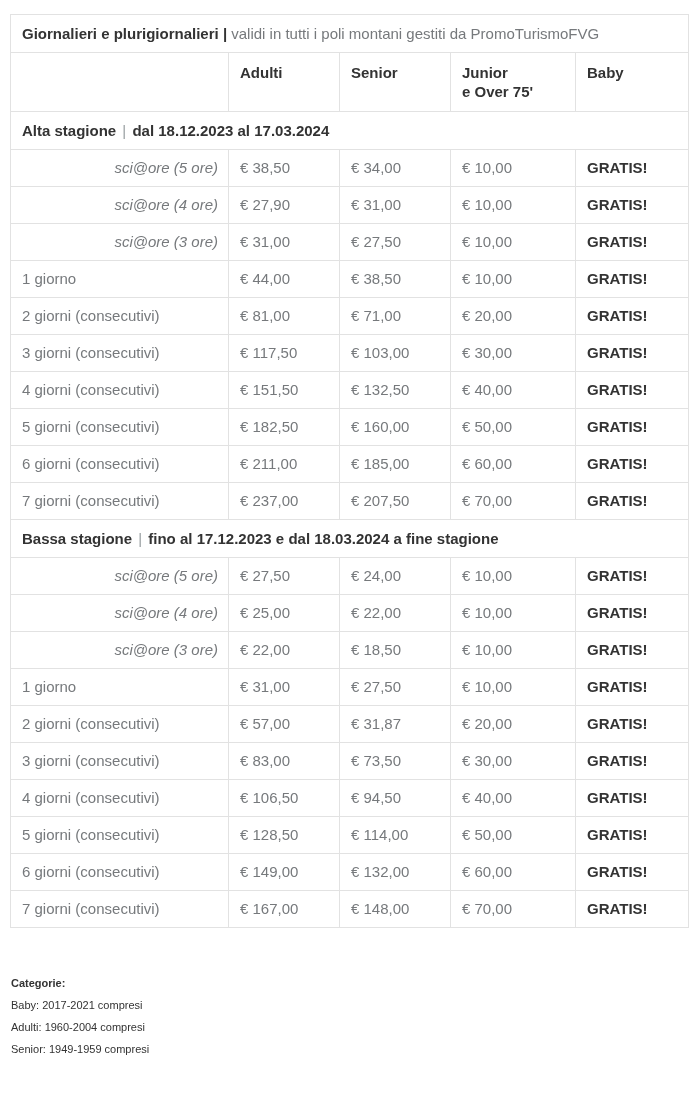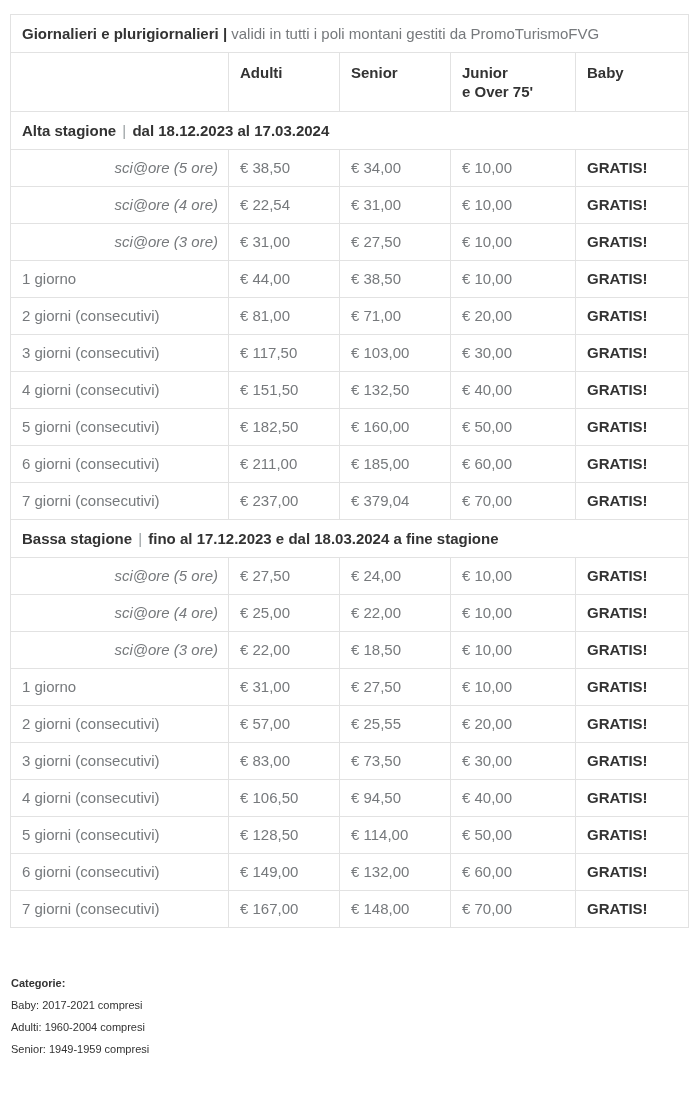"€ 22,54" td { text: 22,54 -> 27,90 }
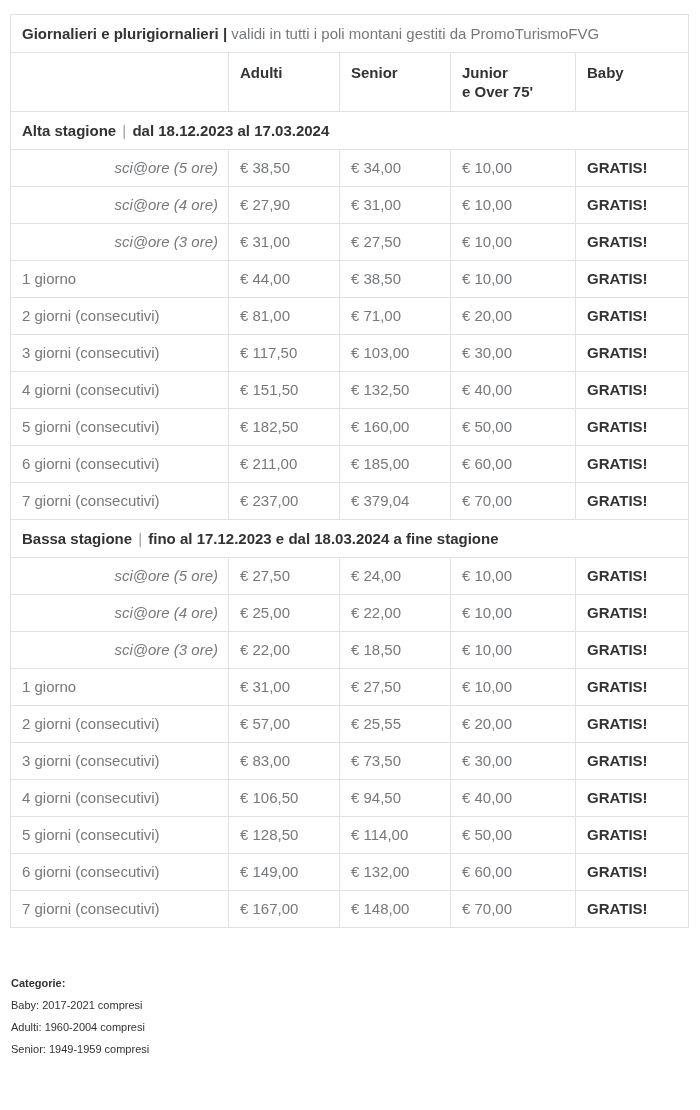"€ 379,04" td { text: 379,04 -> 207,50 }
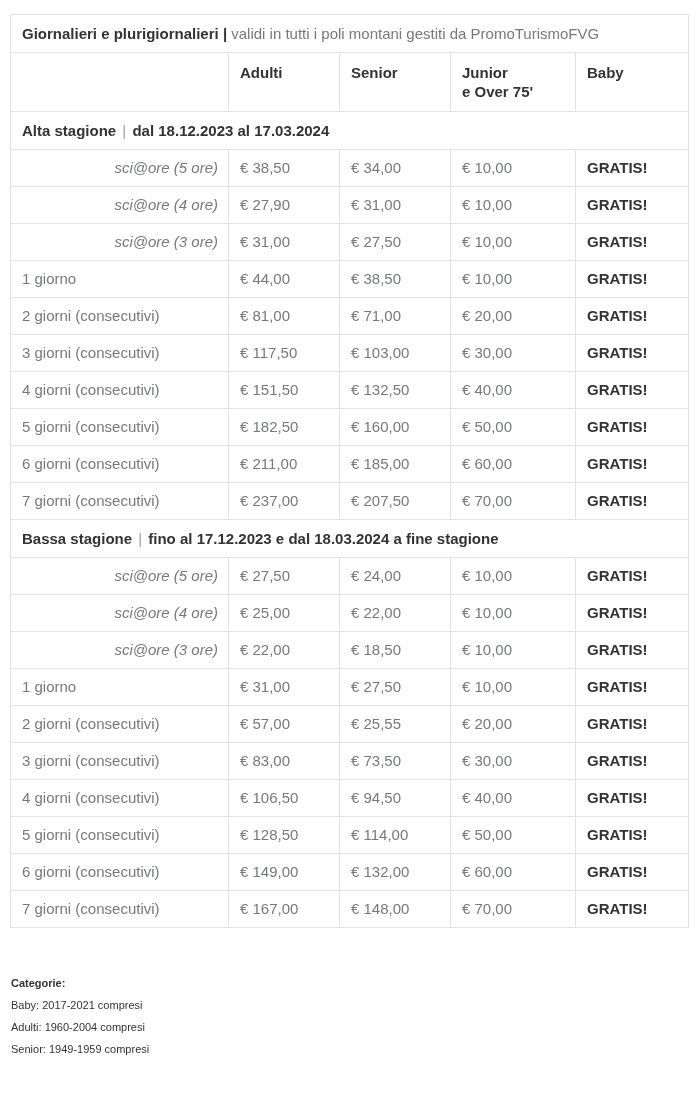"€ 25,55" td { text: 25,55 -> 31,87 }
